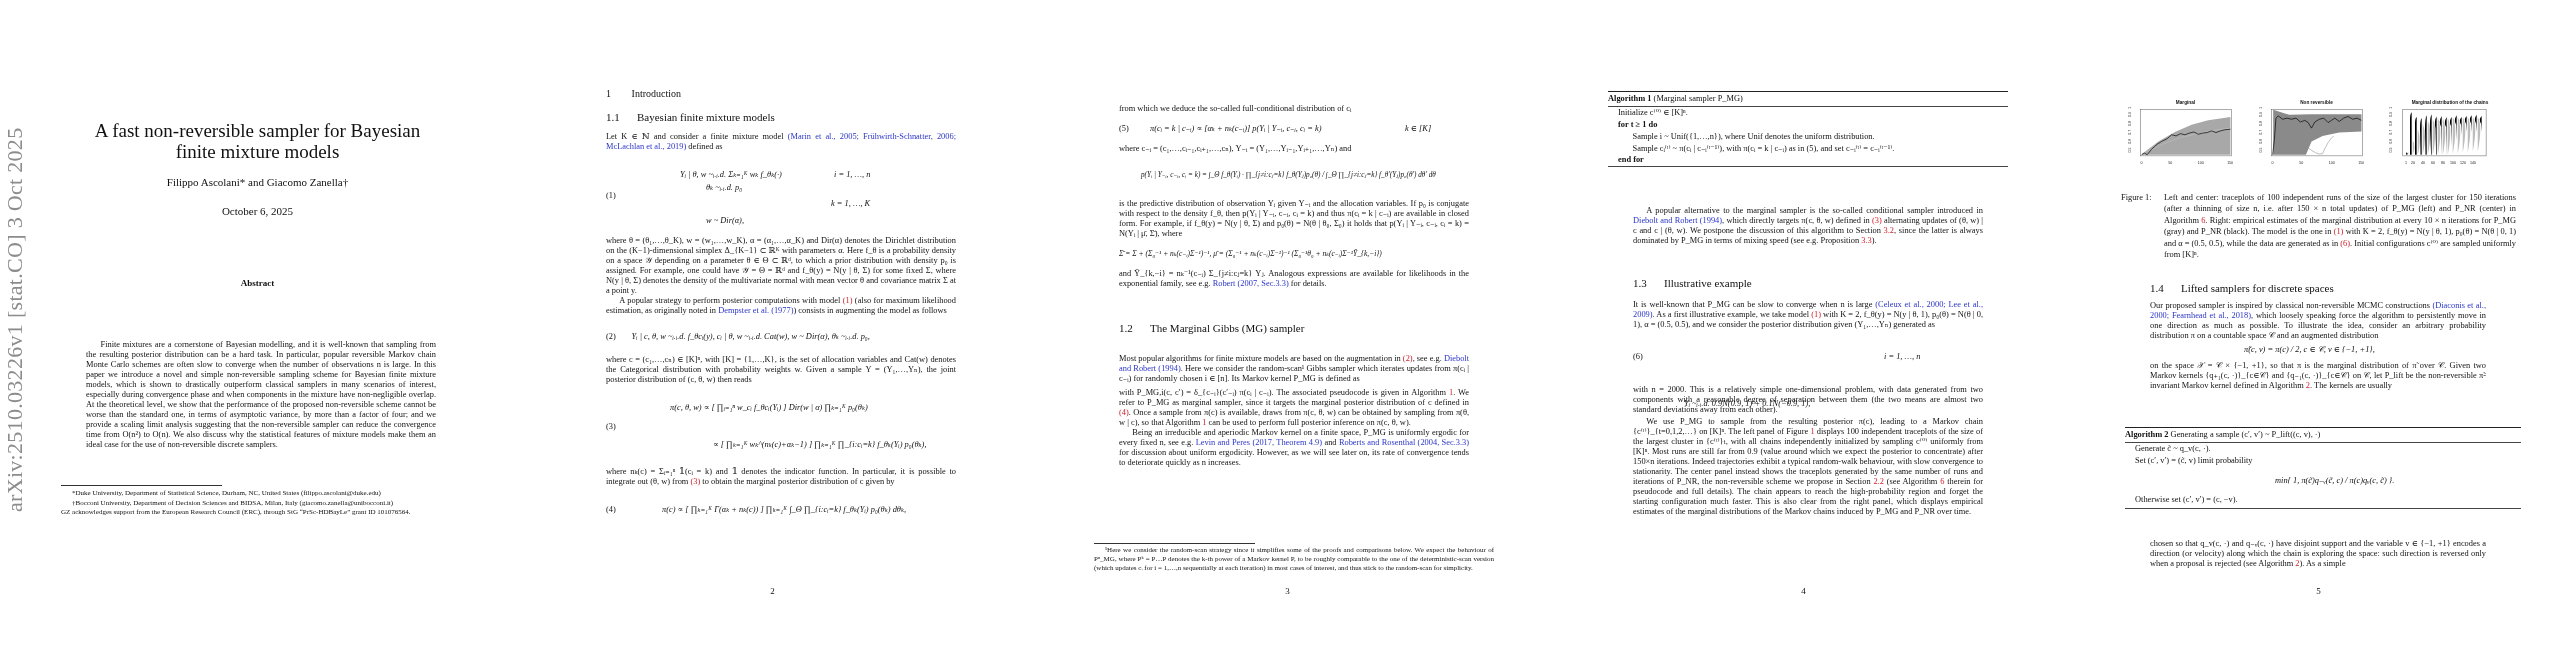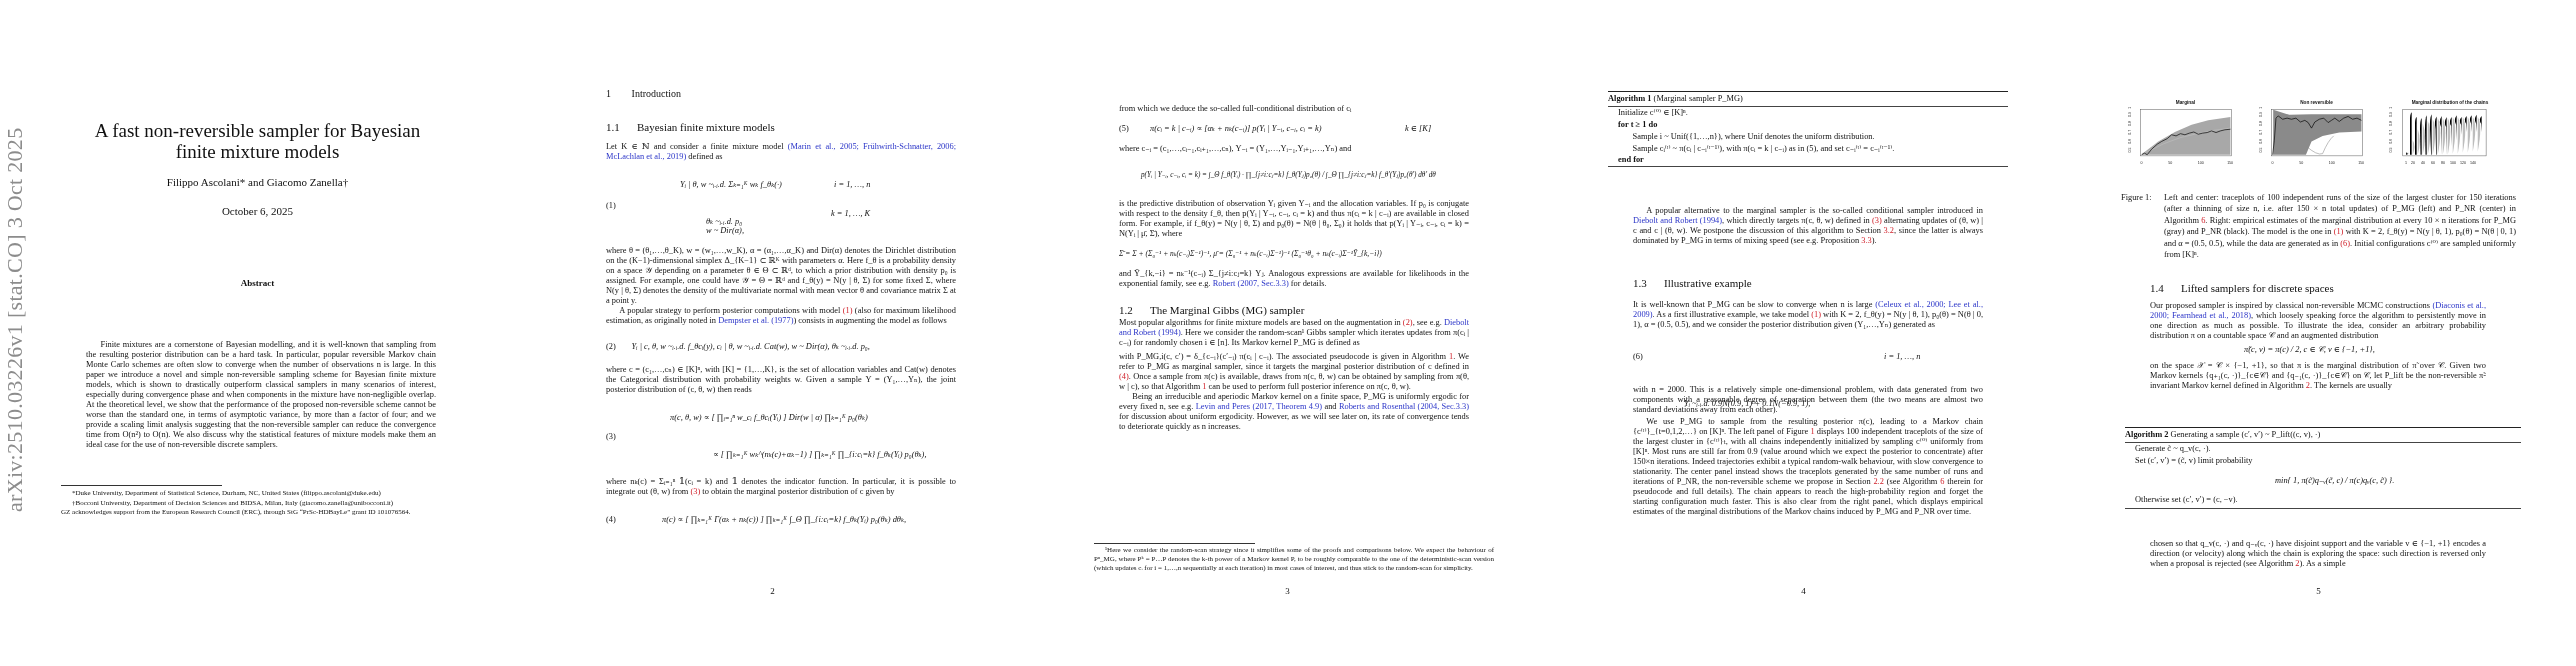"1.1 Bayesian finite mixture models" div.h2 { margin-top: 23px -> 13px }
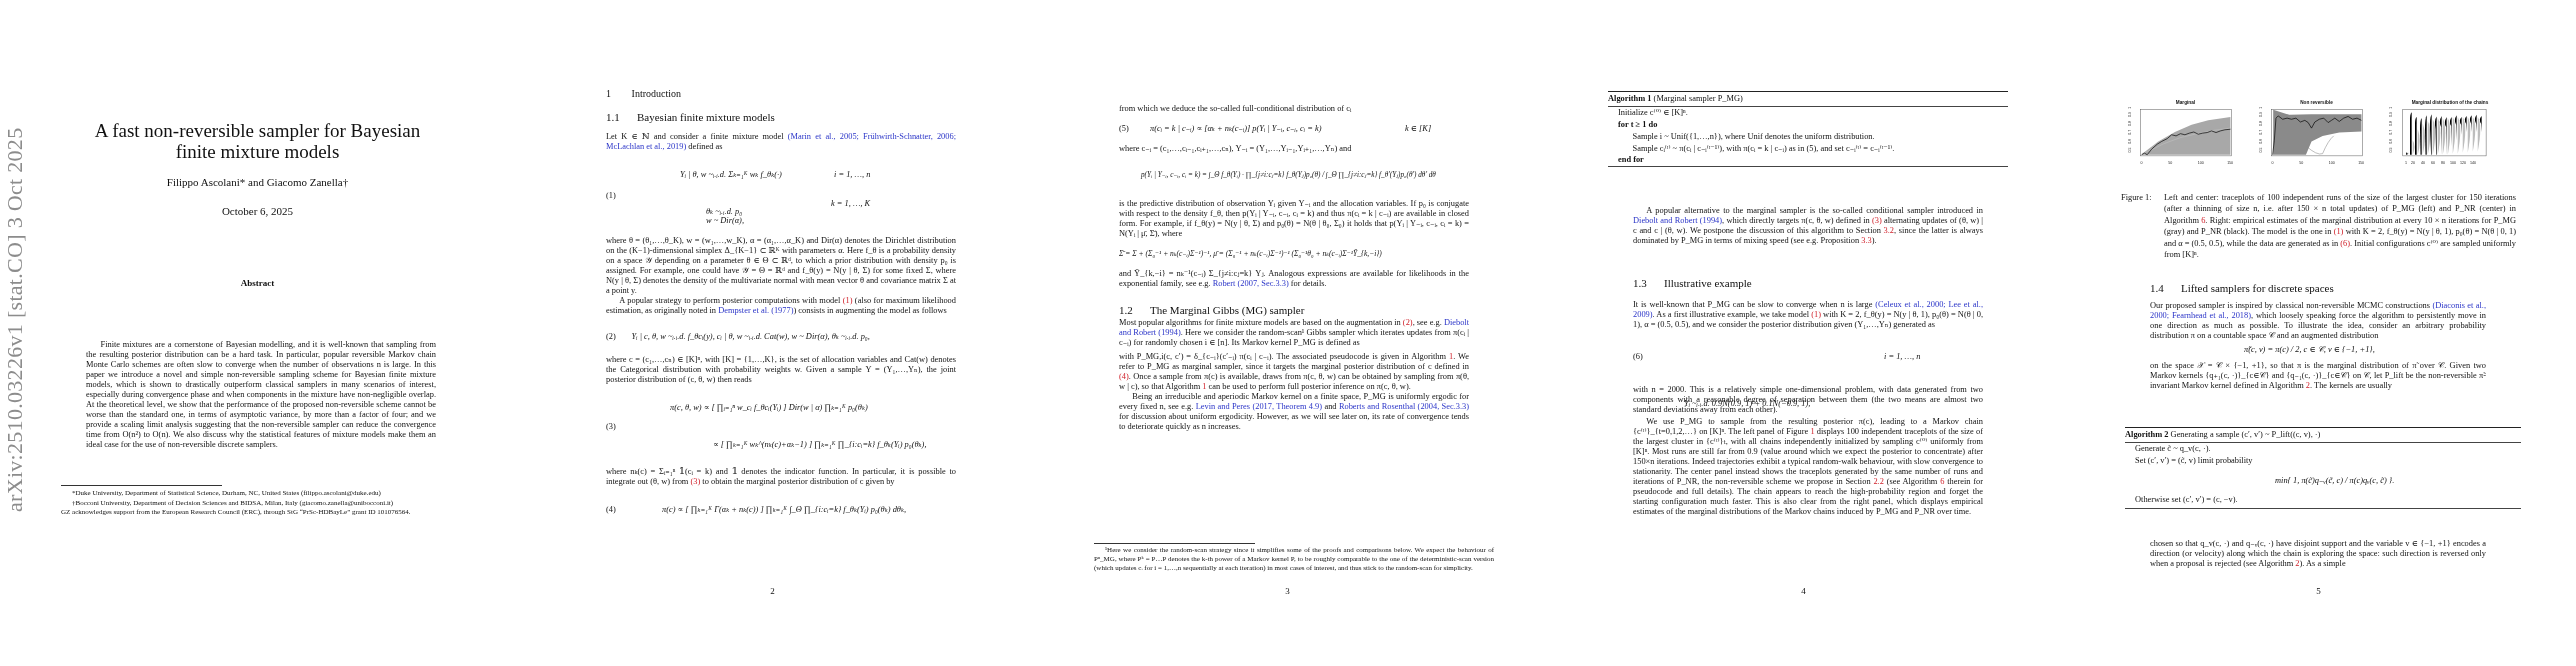"θₖ ~ᵢ.ᵢ.d. p₀" span.body { top: 47px -> 23px }
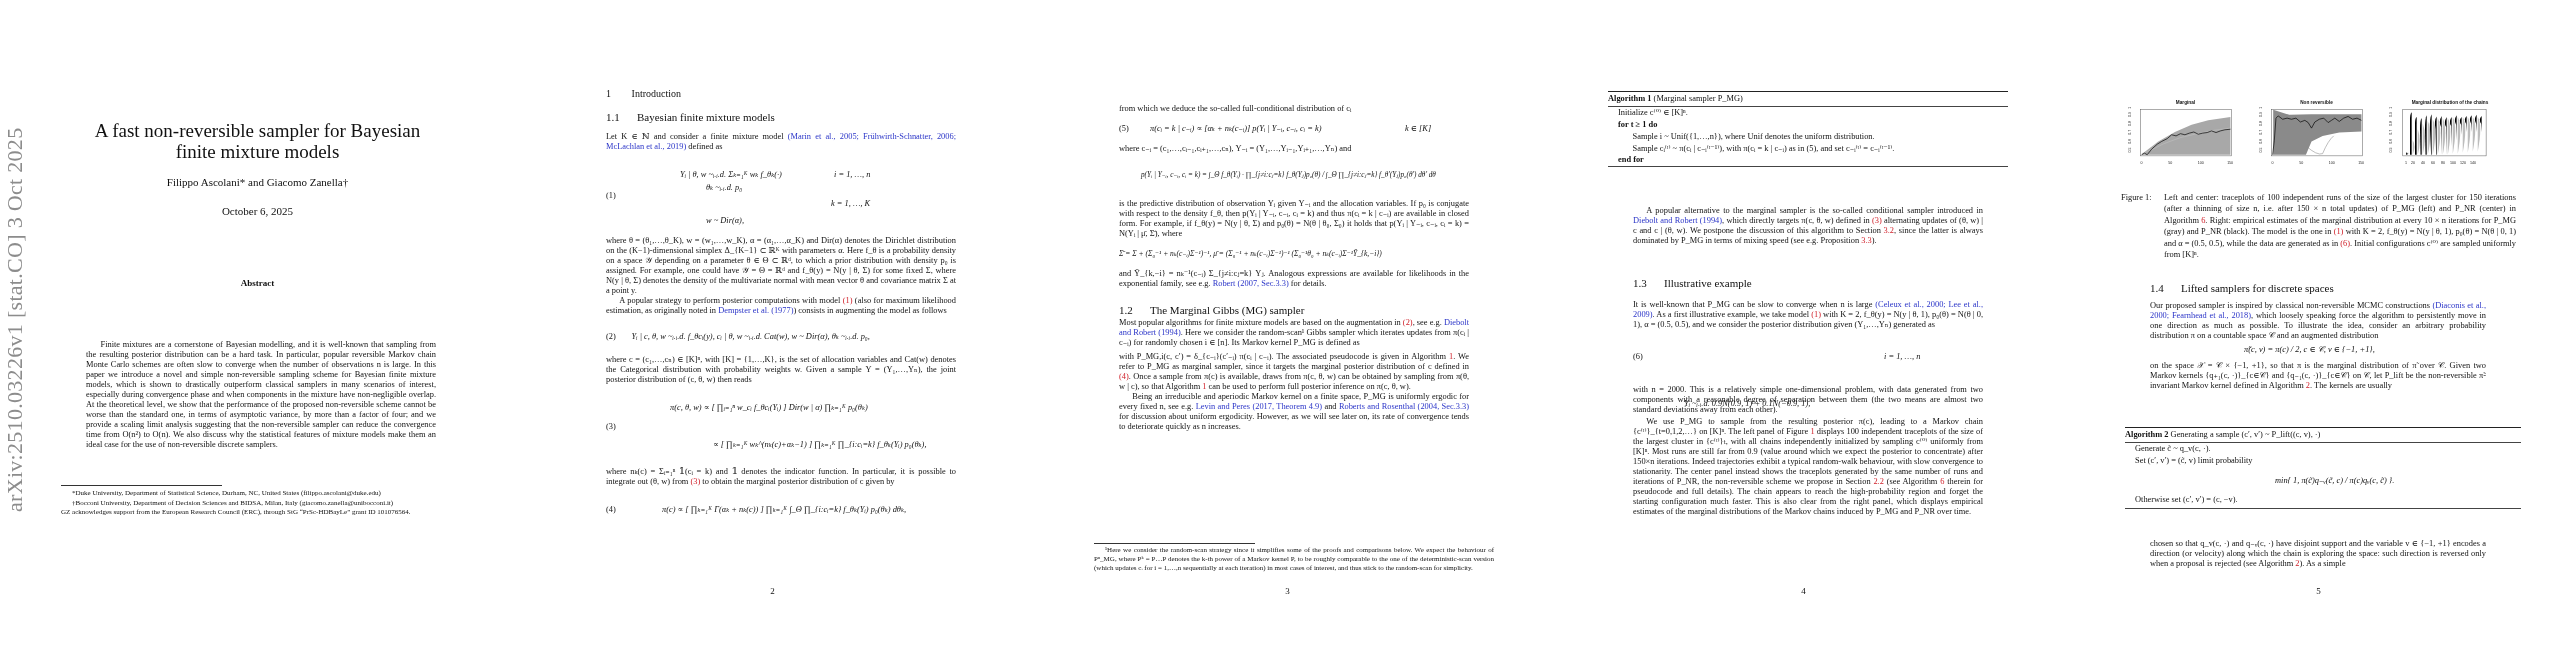"1.2 The Marginal Gibbs (MG)" div.h2 { margin-top: 16px -> 34px }
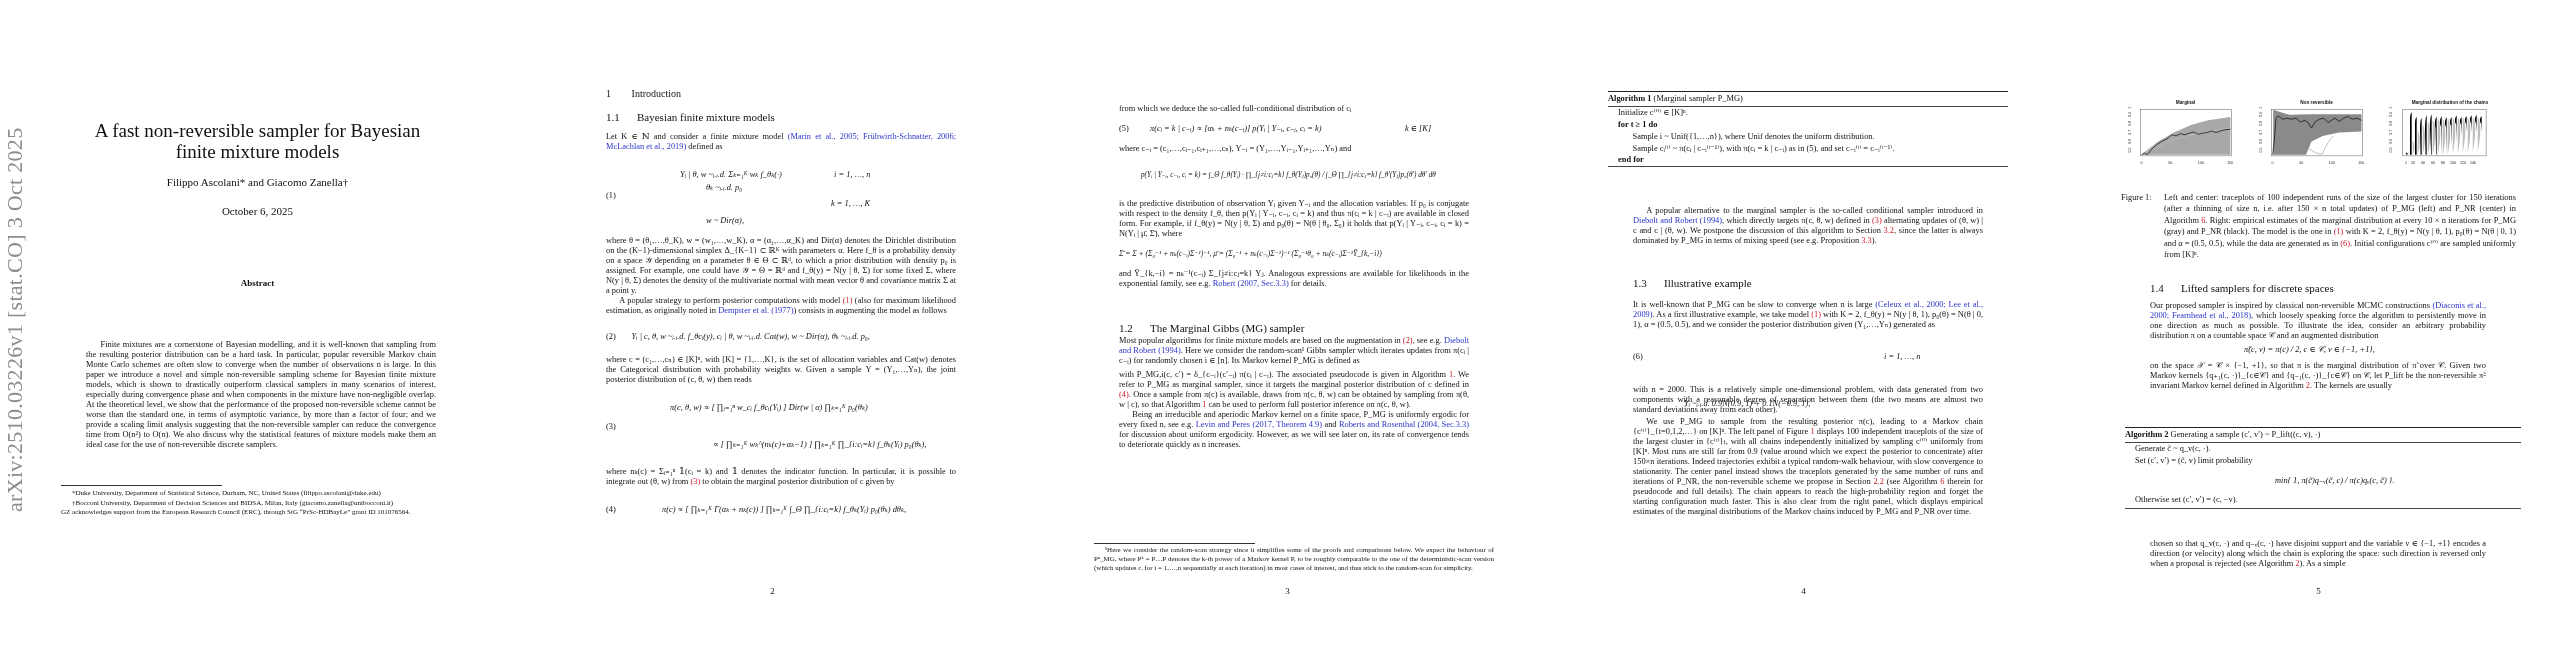"Most popular algorithms for finite" p { margin-top: 3px -> 21px }
